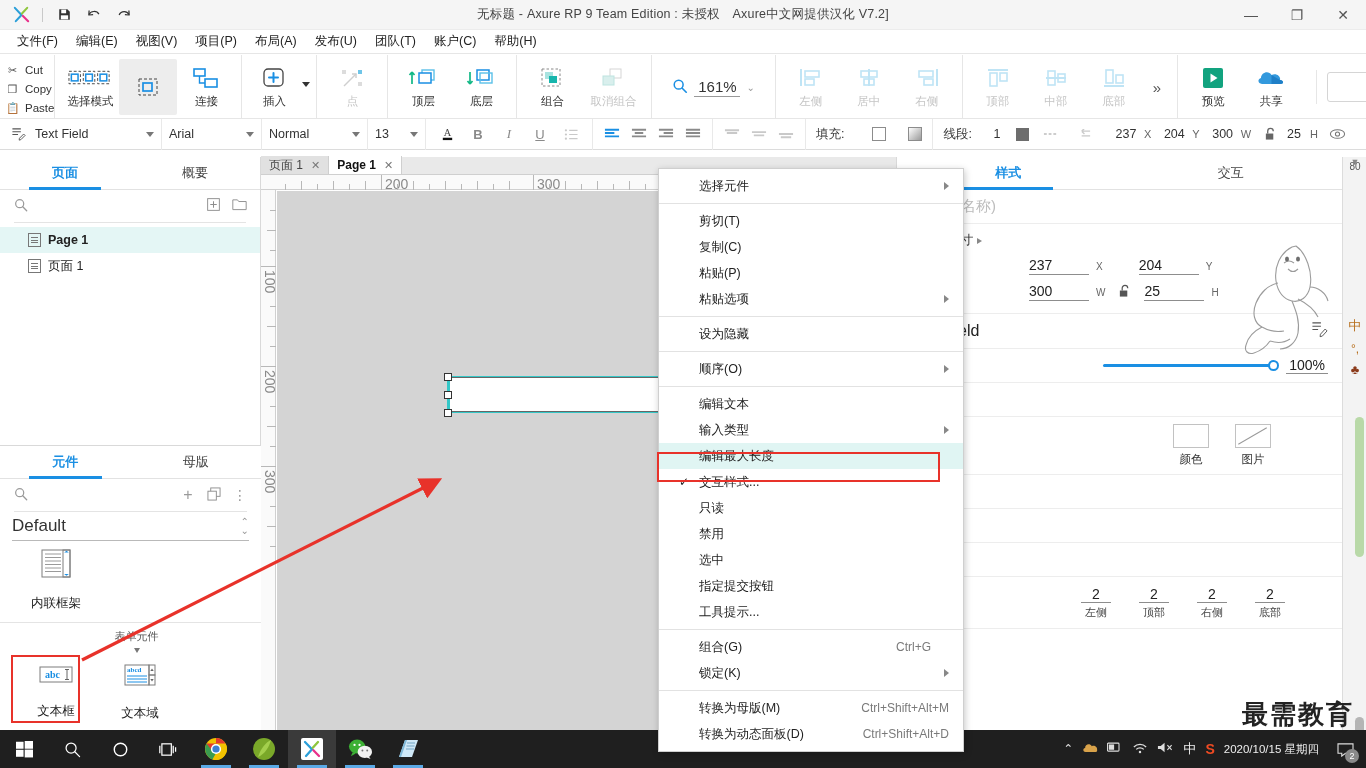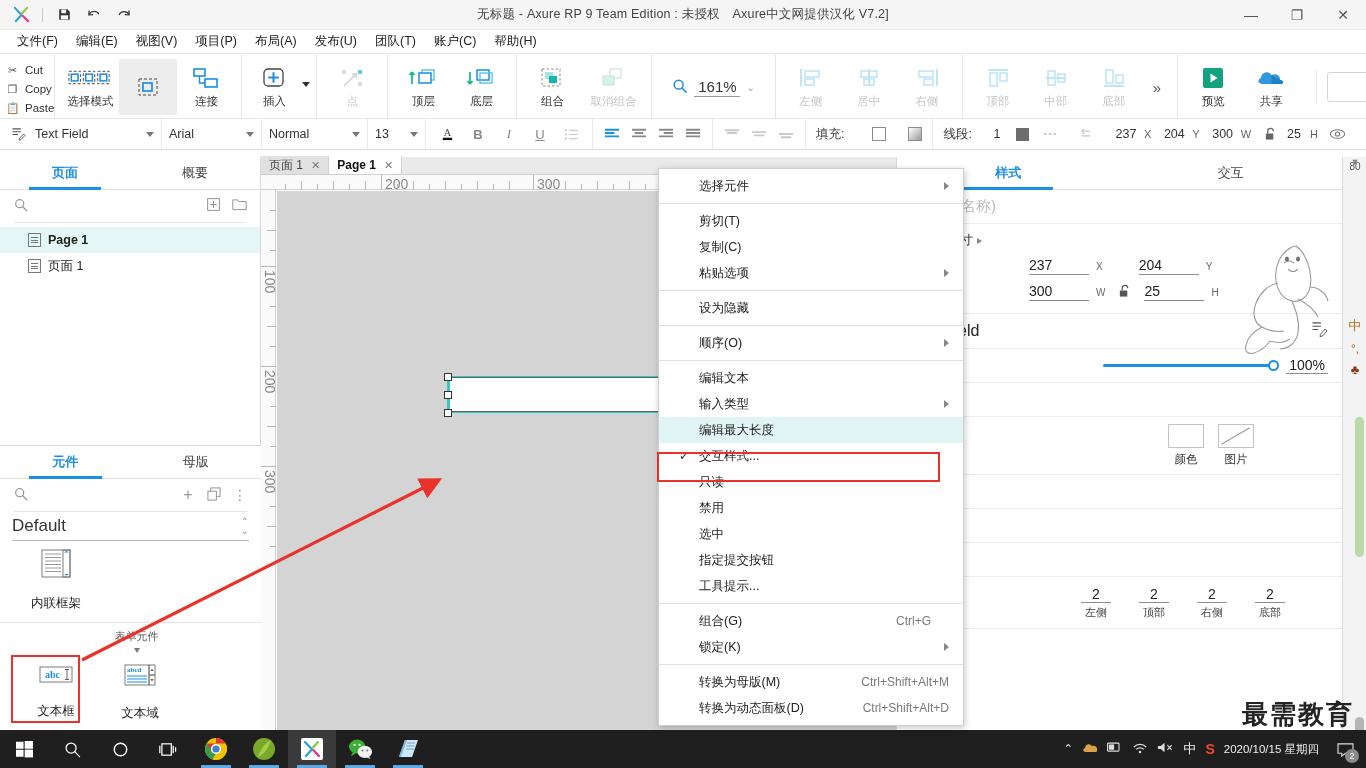"粘贴(P)" div.ctxitem { html: none -> <div> <span>粘贴(P)</span> </div> }
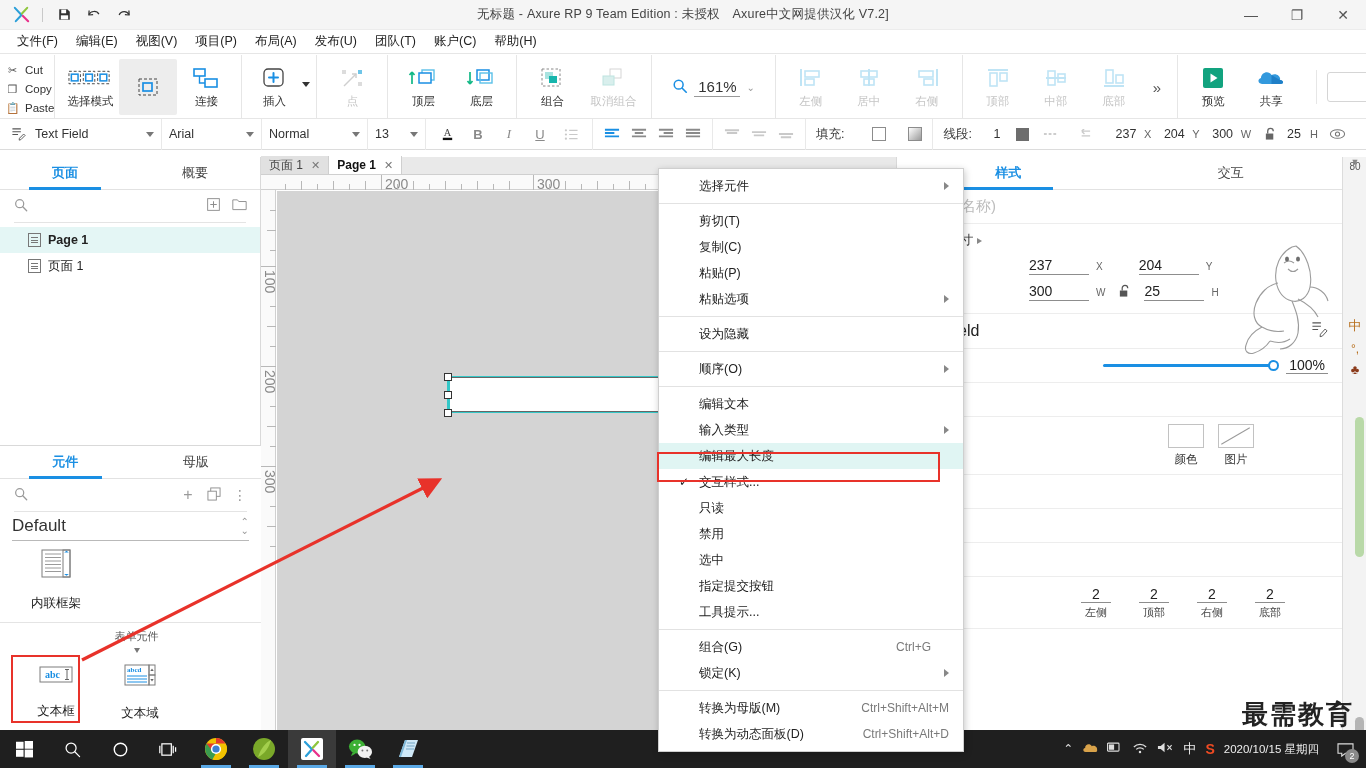"颜色" span { gap: 14px -> 26px; margin-right: 74px -> 57px }
